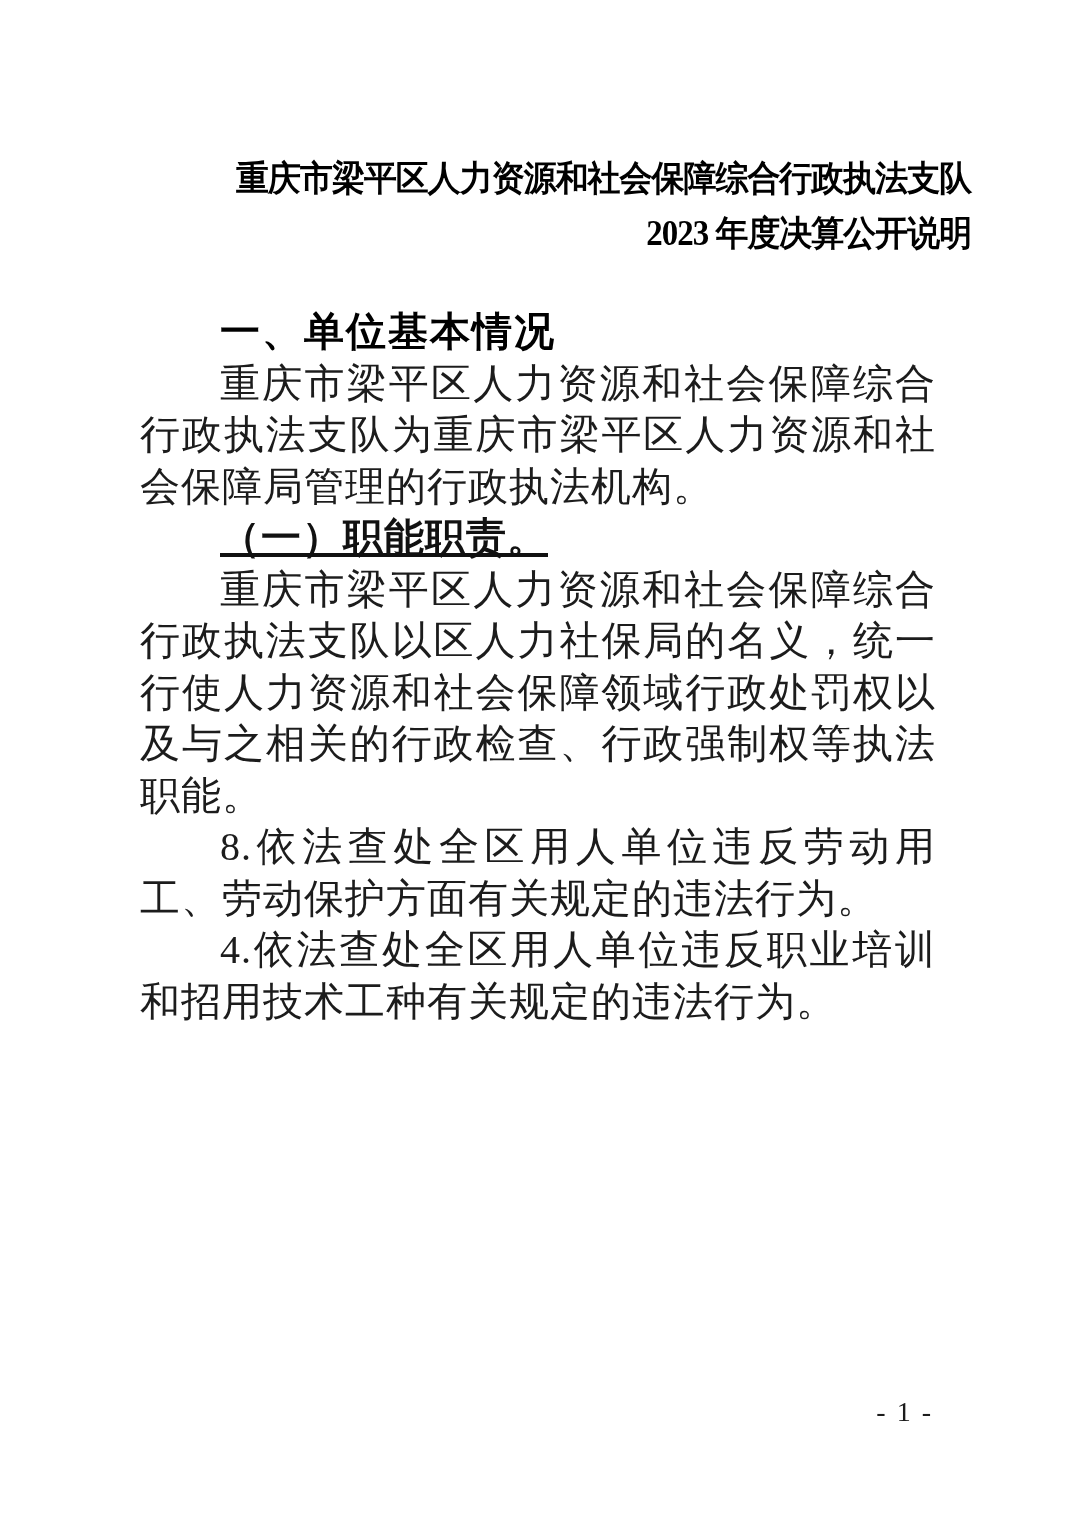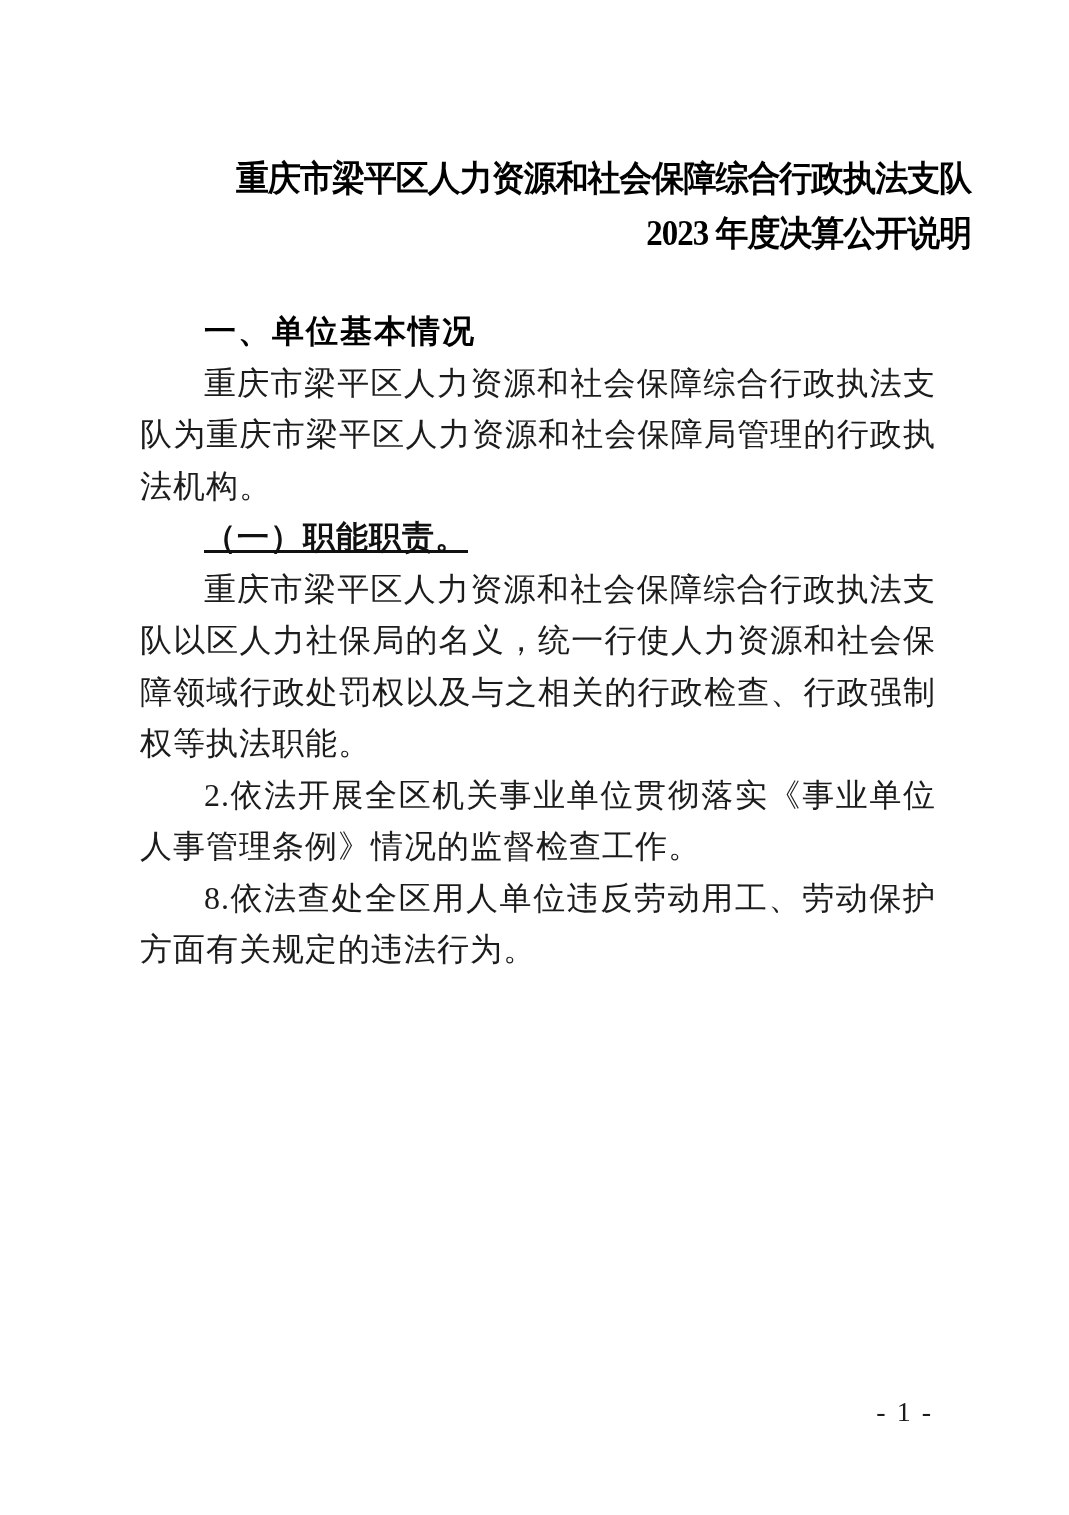"一、单位基本情况" .doc-body { font-size: 32px -> 40px }
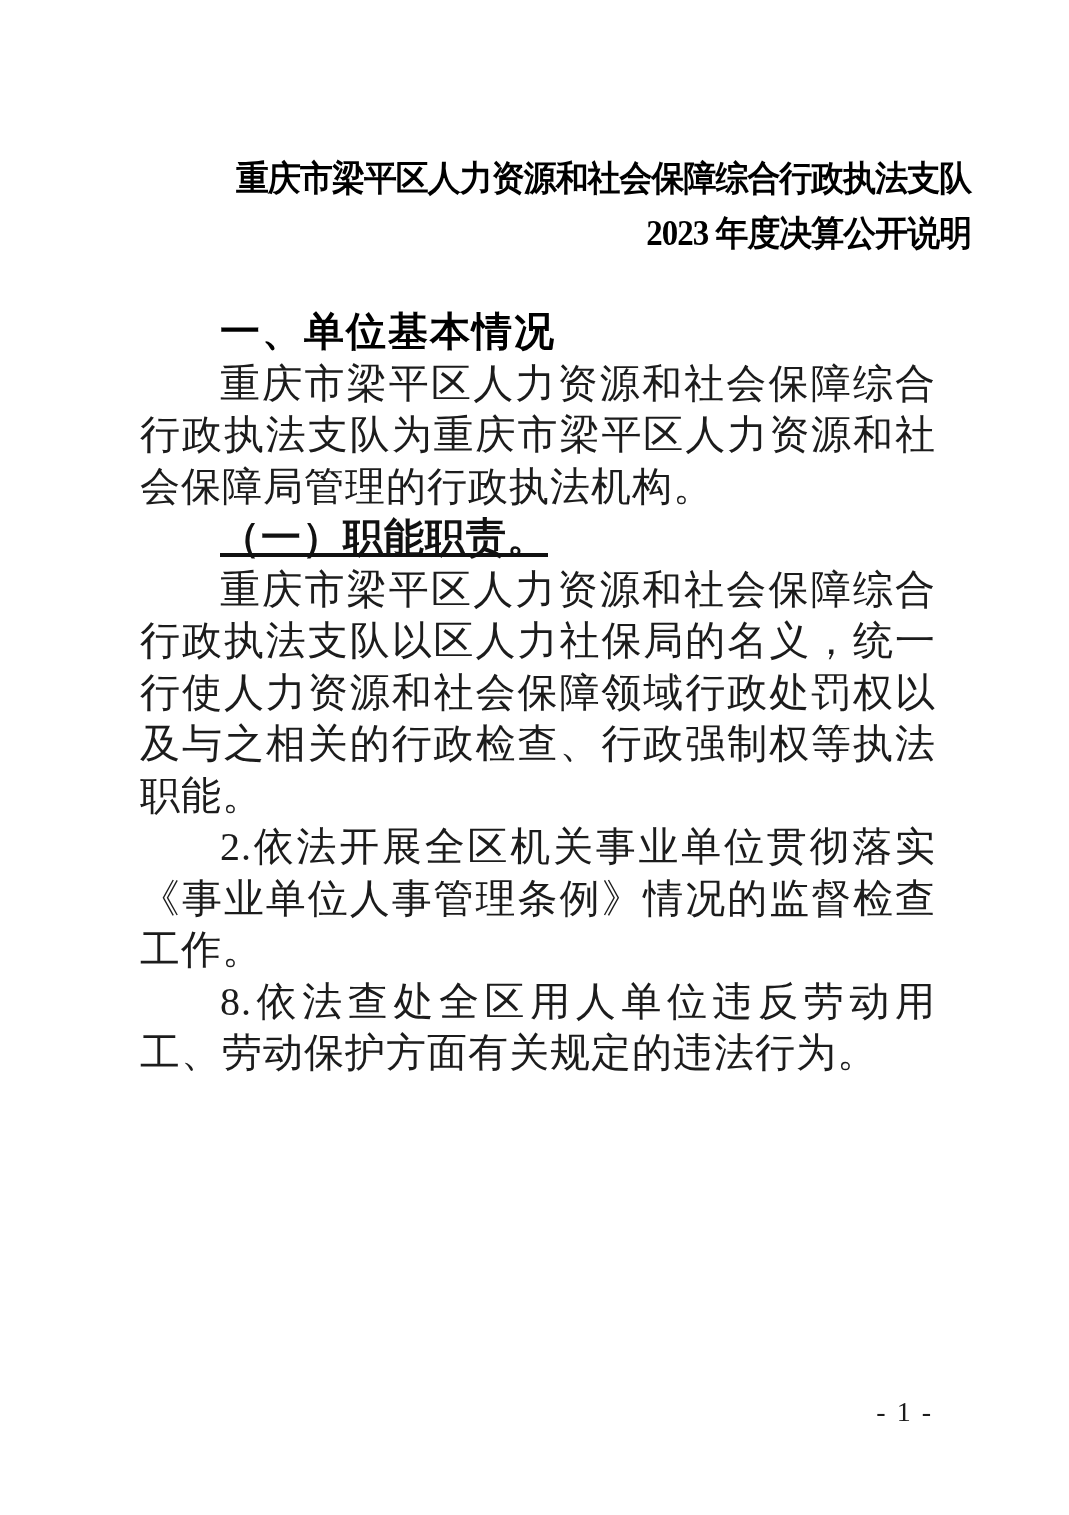"2.依法开展全区机关事业单位贯彻落实《事业单位人事管理条例》情况的监督检查工作。" p { html: <p>2.依法开展全区机关事业单位贯彻落实《事业单位人事管理条例》情况的监督检查工作。</p> -> none }
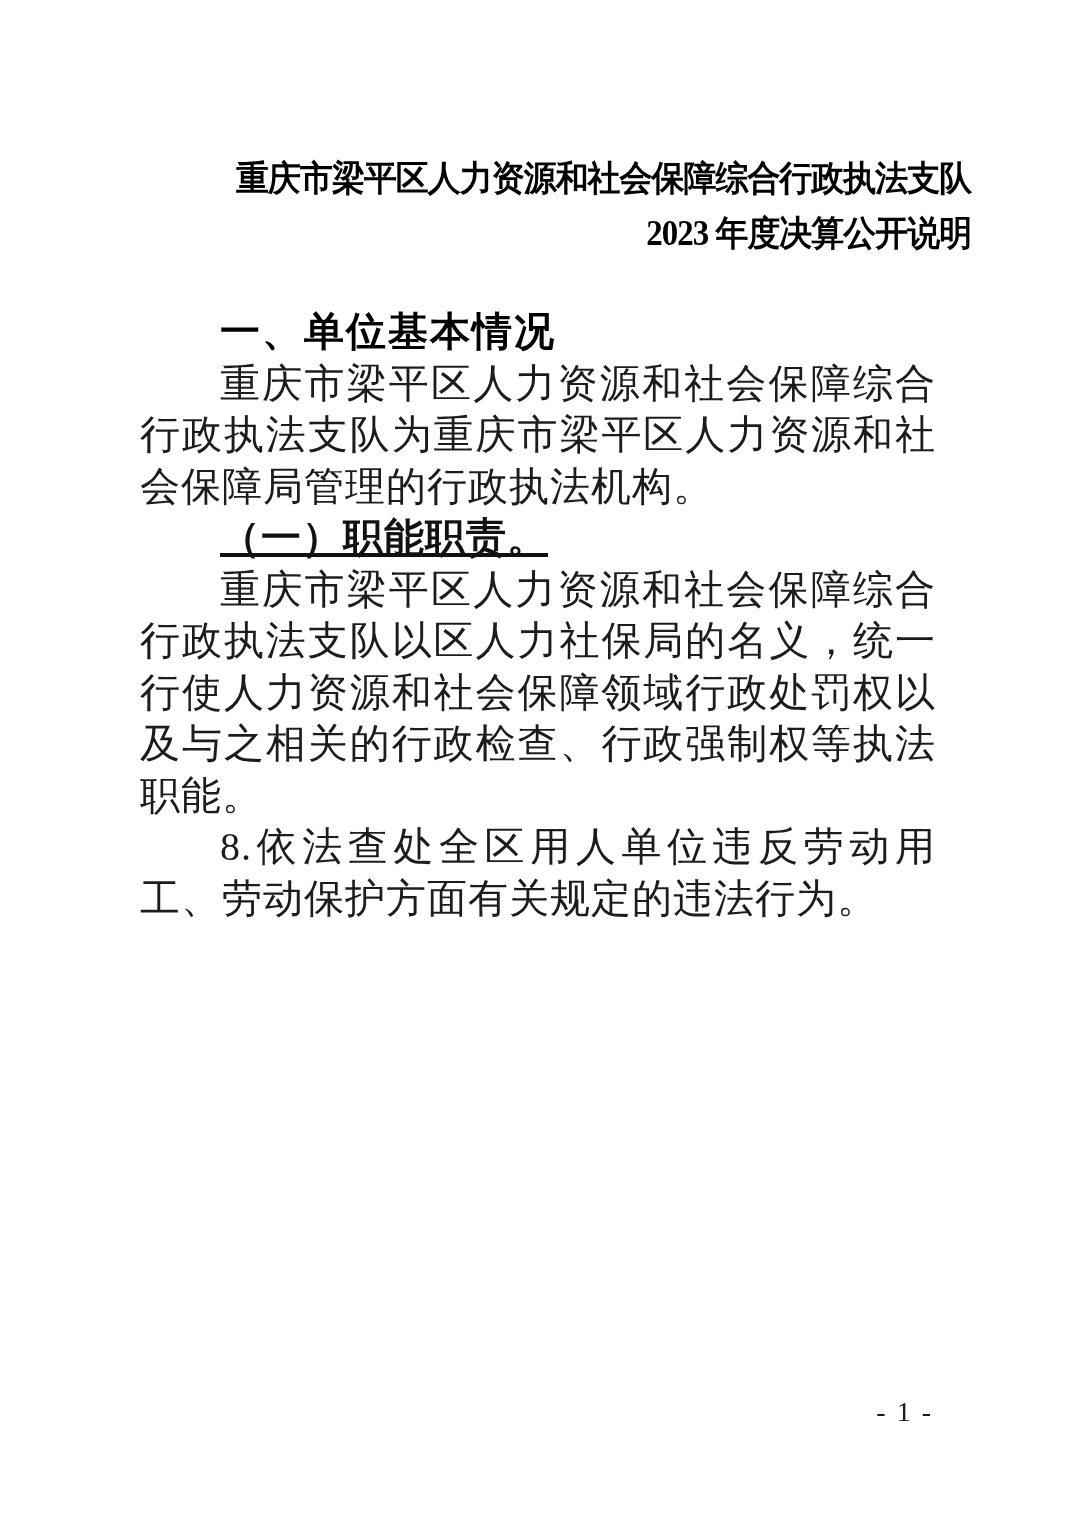"4.依法查处全区用人单位违反职业培训和招用技术工种有关规定的违法行为。" p { html: none -> <p>4.依法查处全区用人单位违反职业培训和招用技术工种有关规定的违法行为。</p> }
